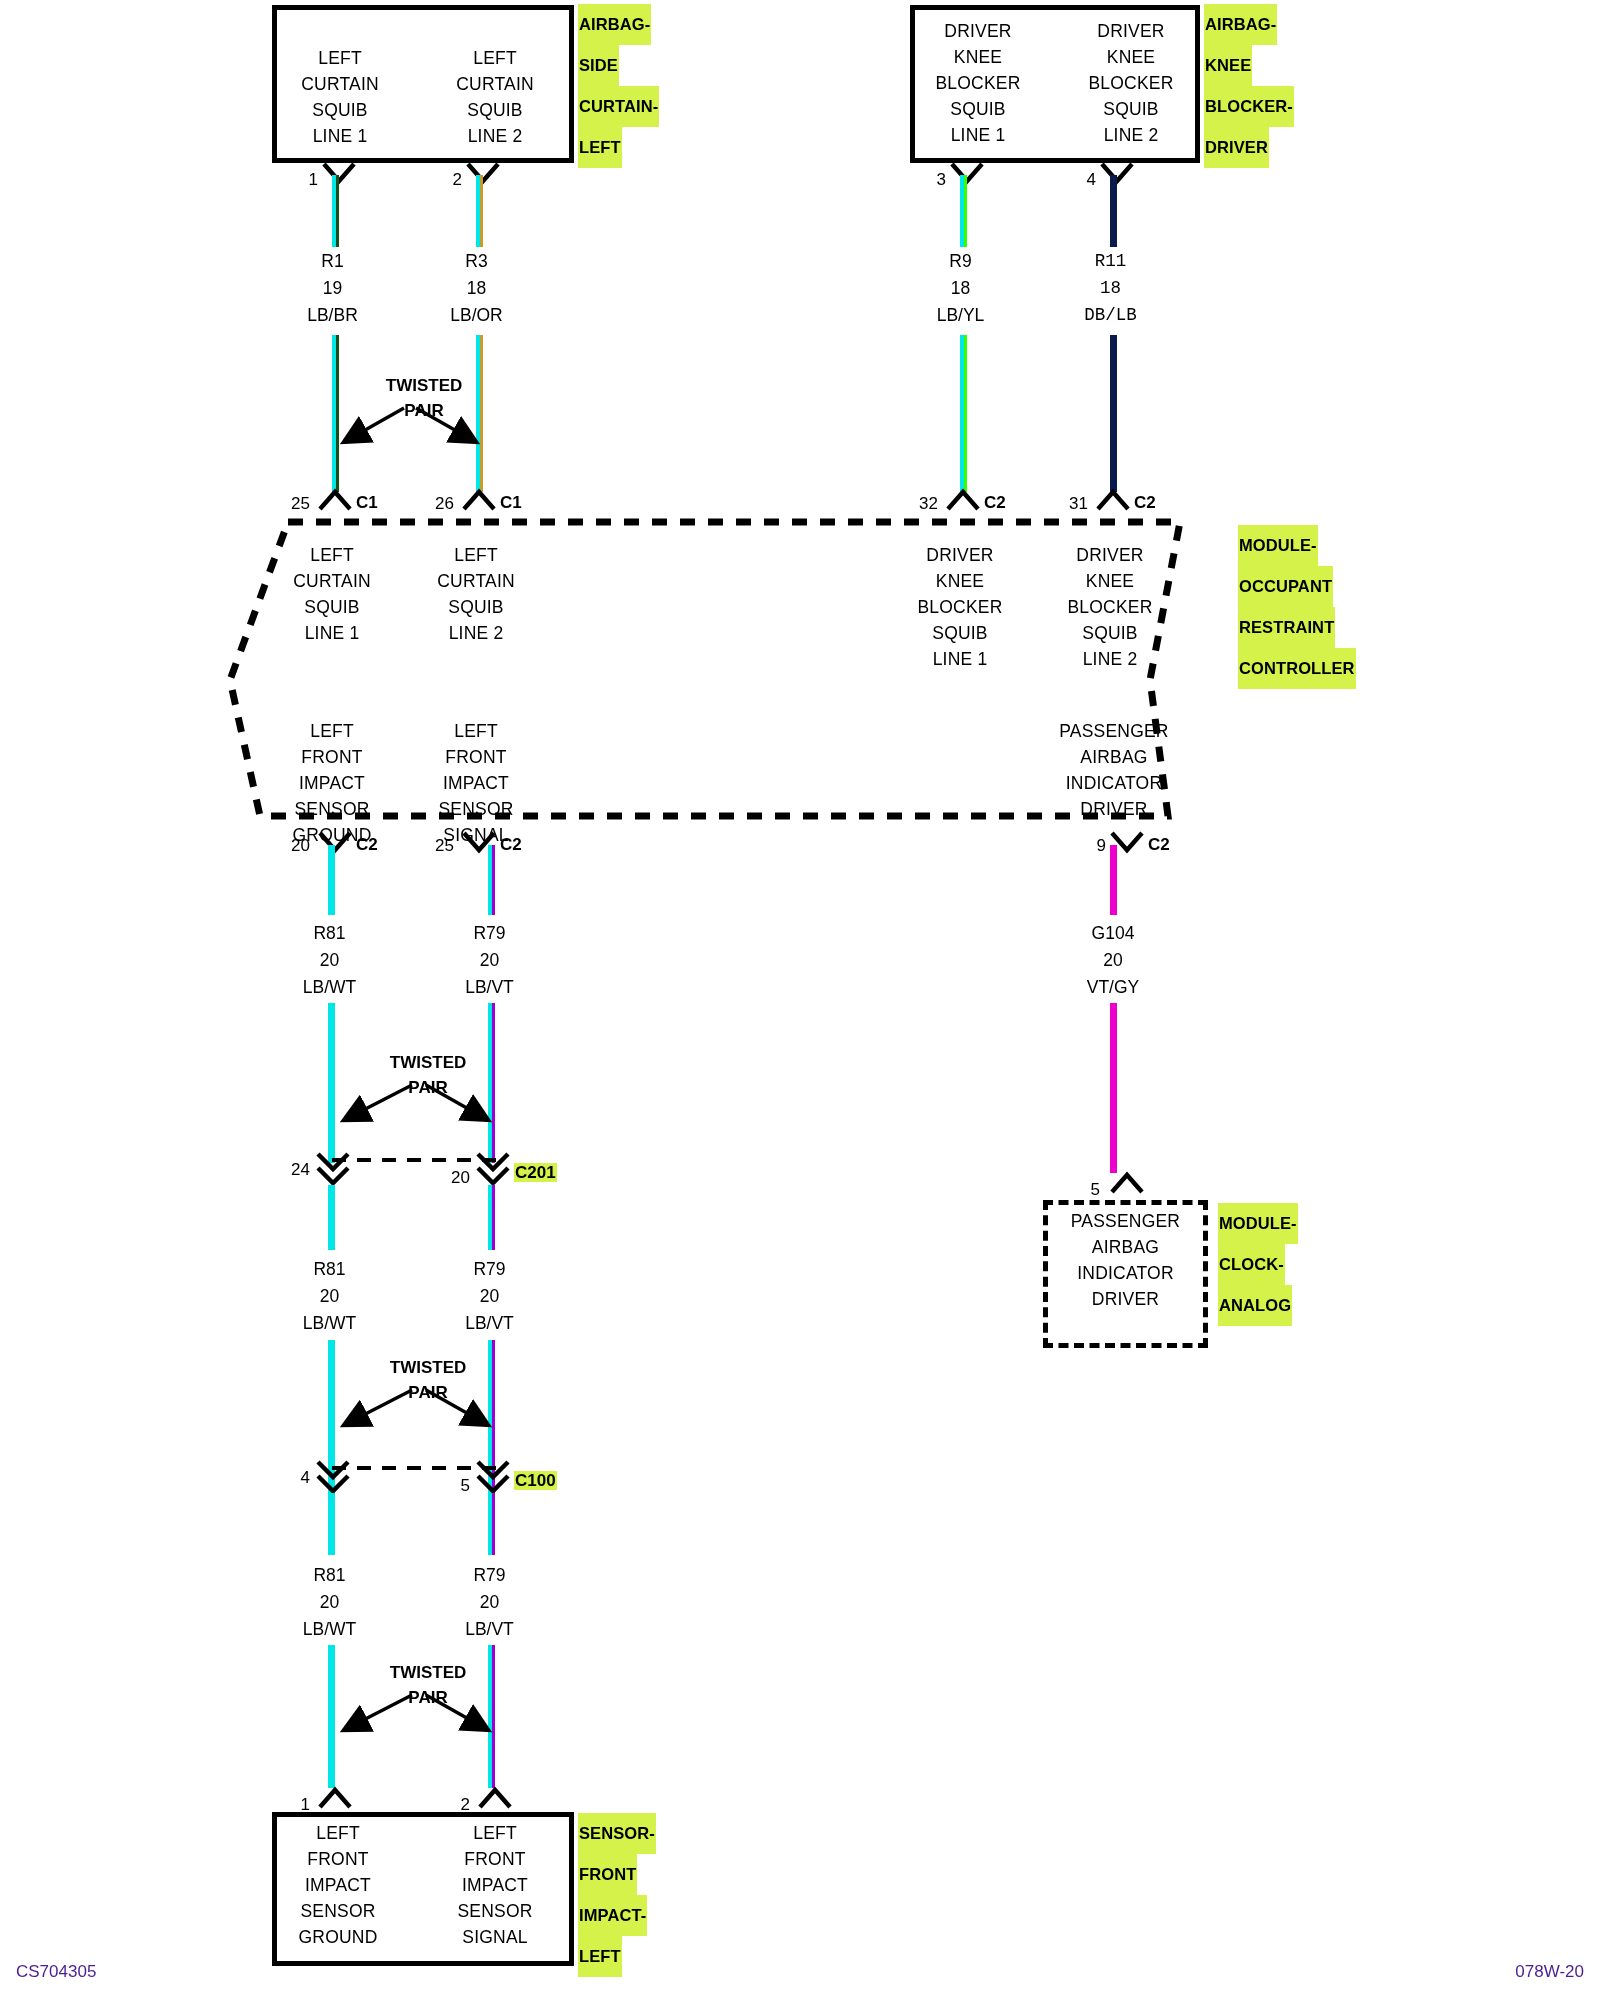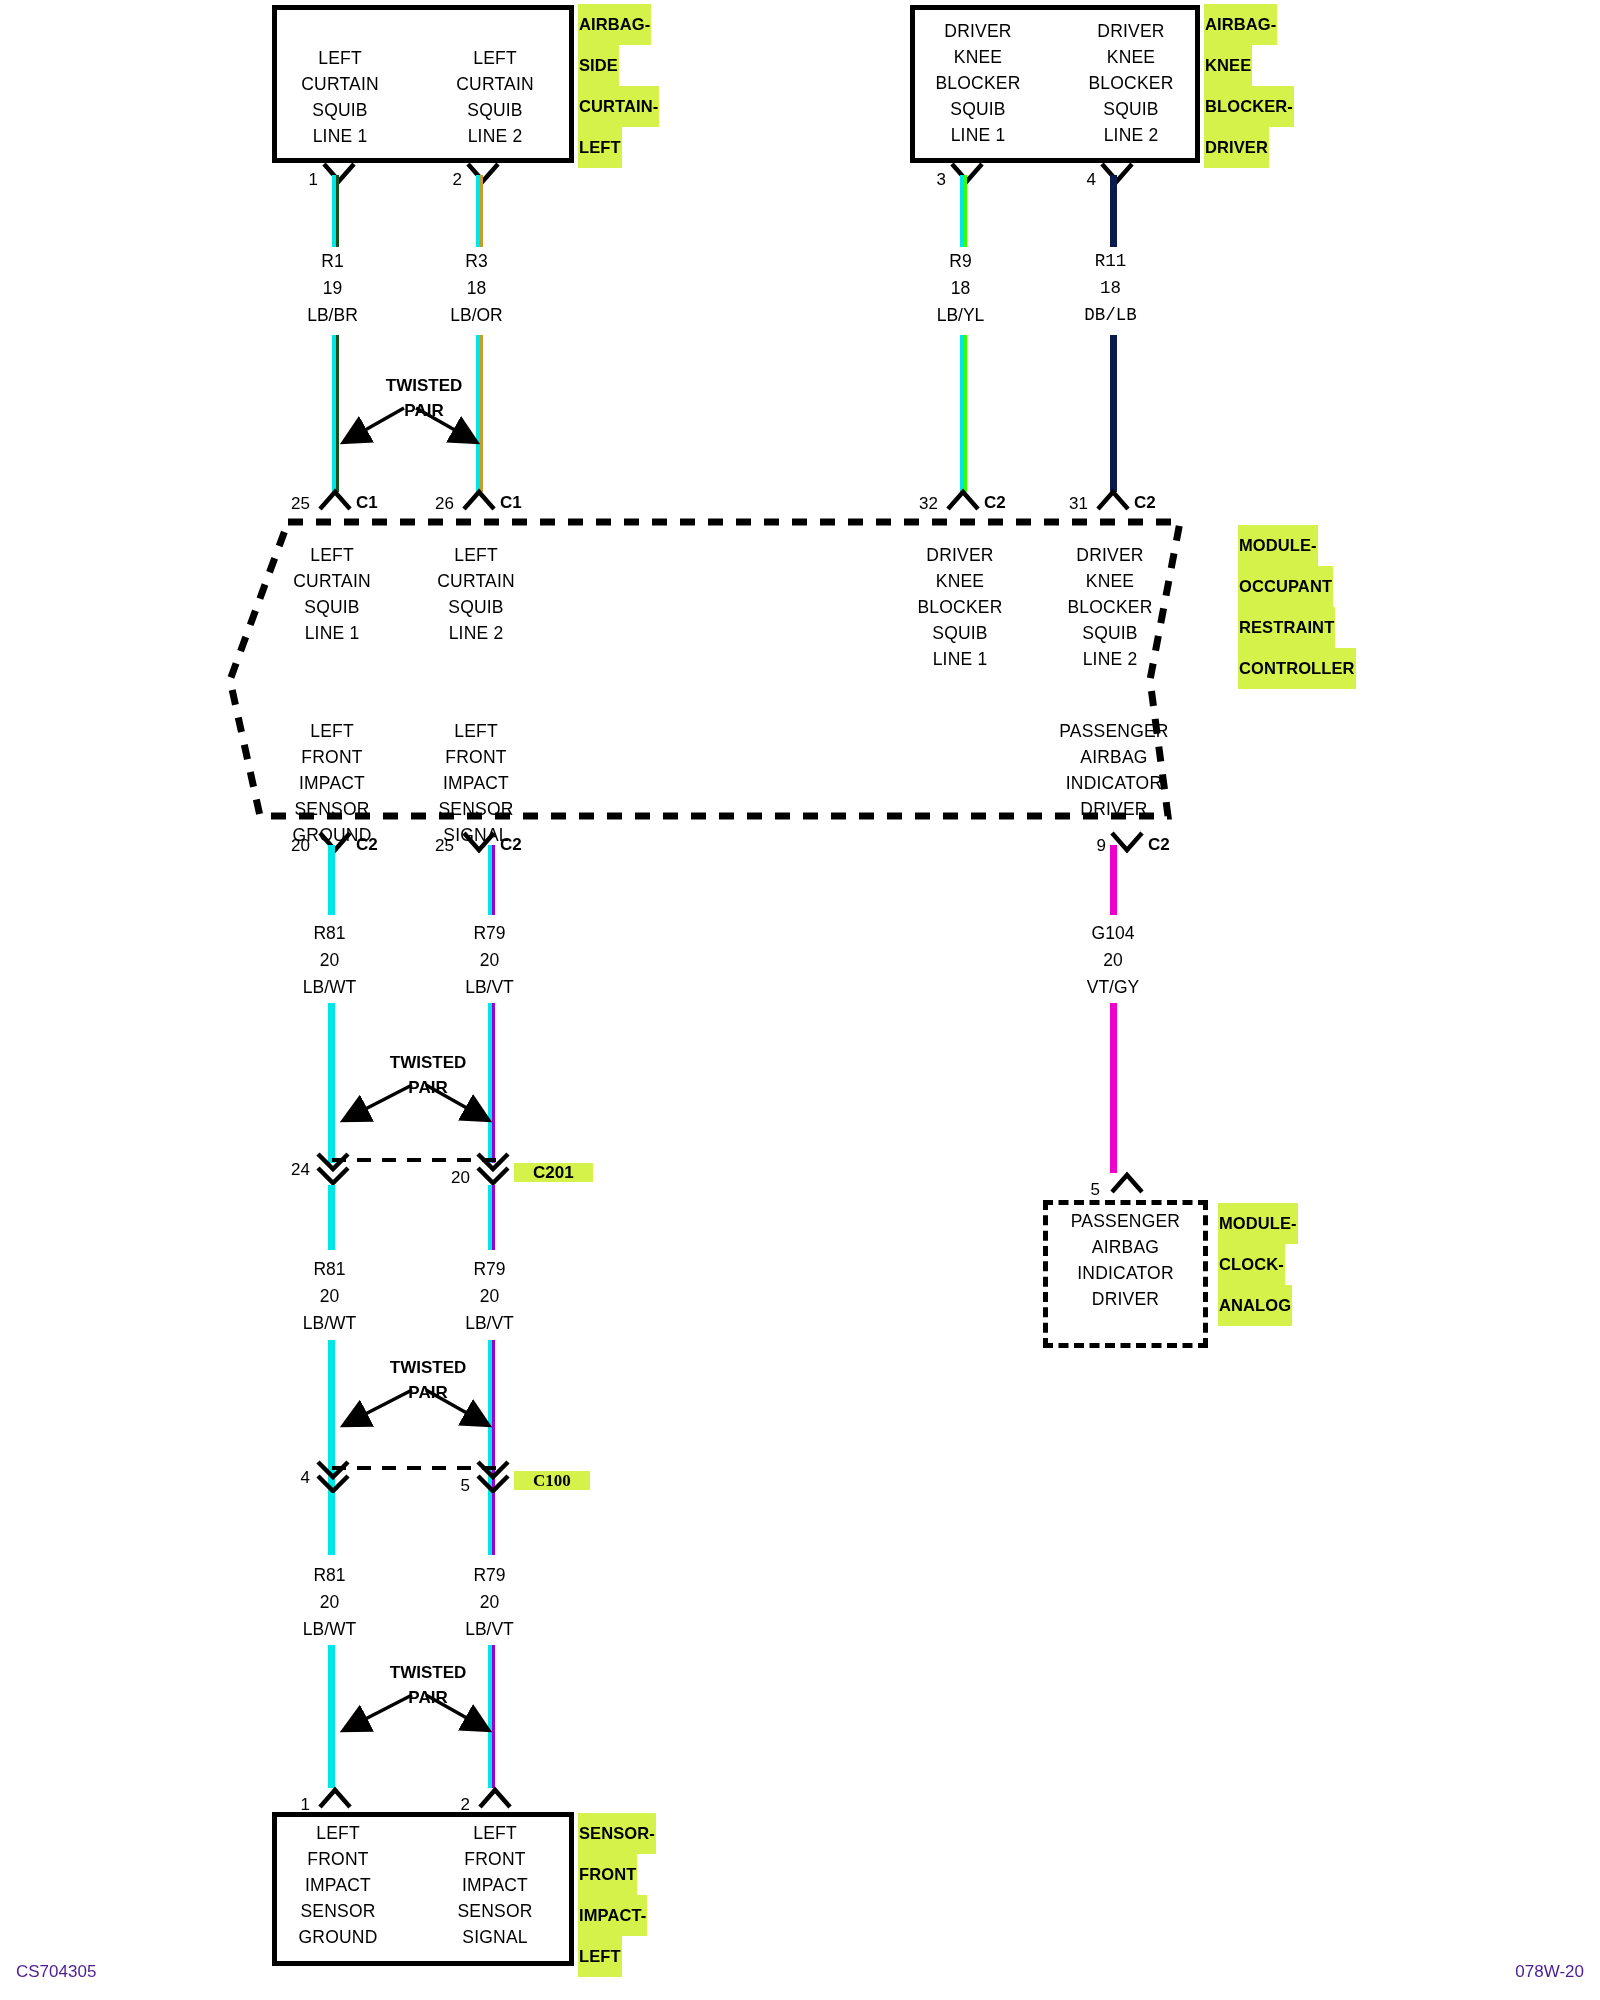"C201" .conn-code.hl span { padding: 0 19px -> 0 1px }
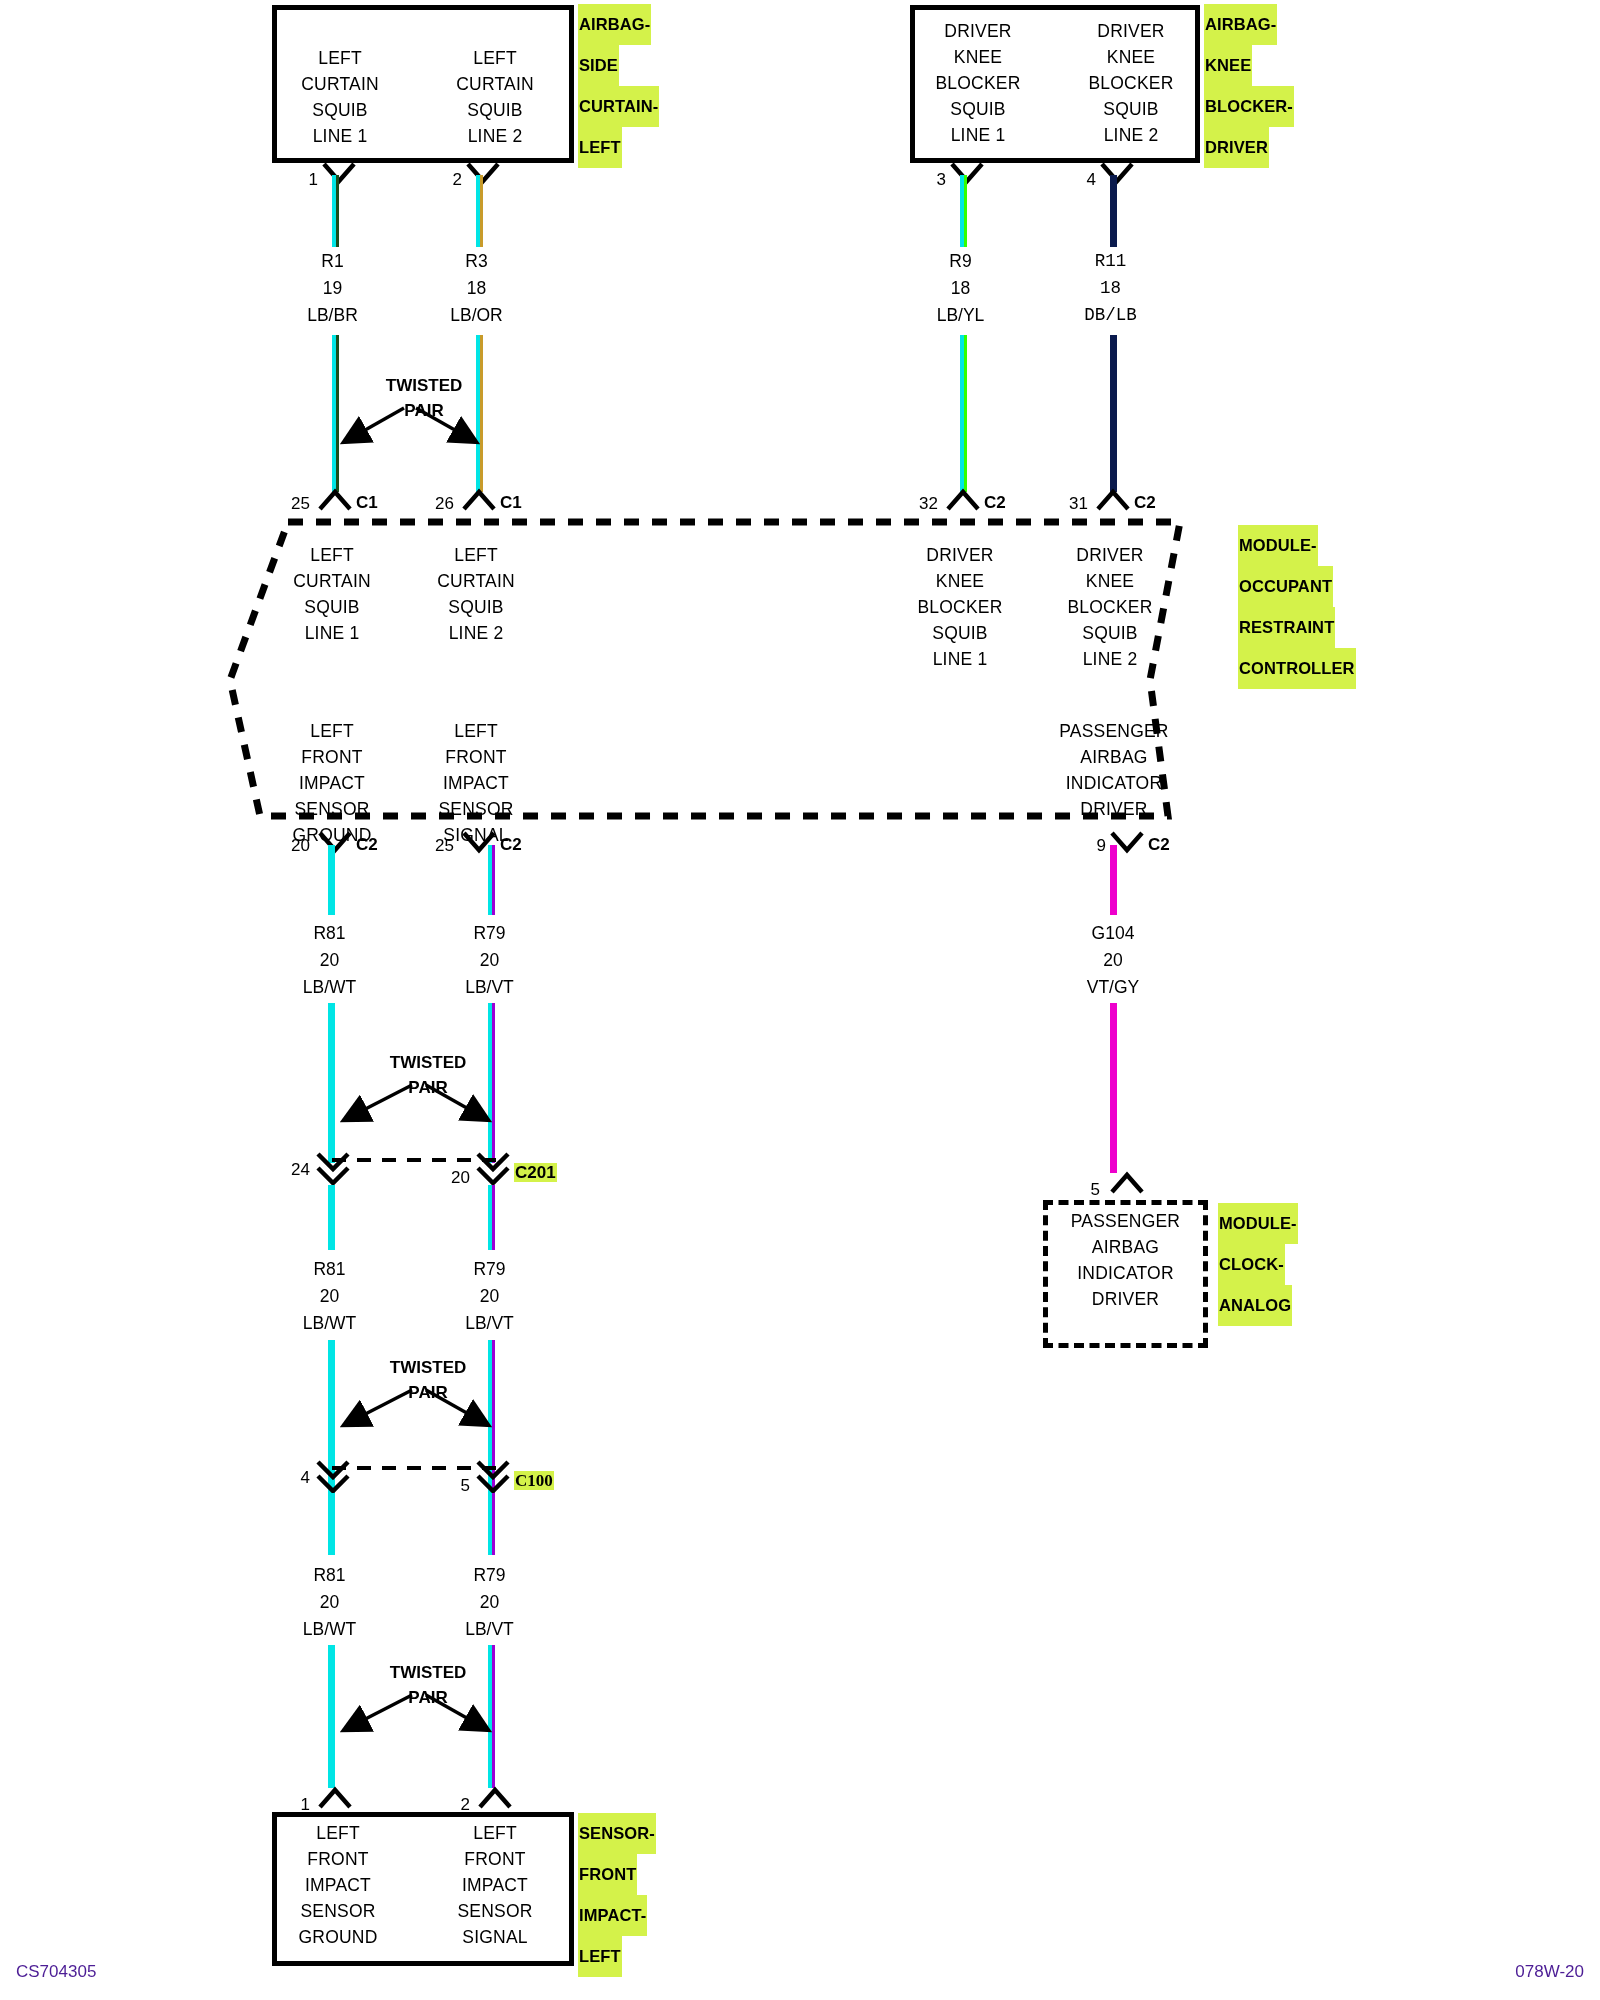"C100" div.conn-code { font-family: Liberation Serif, serif -> none }
